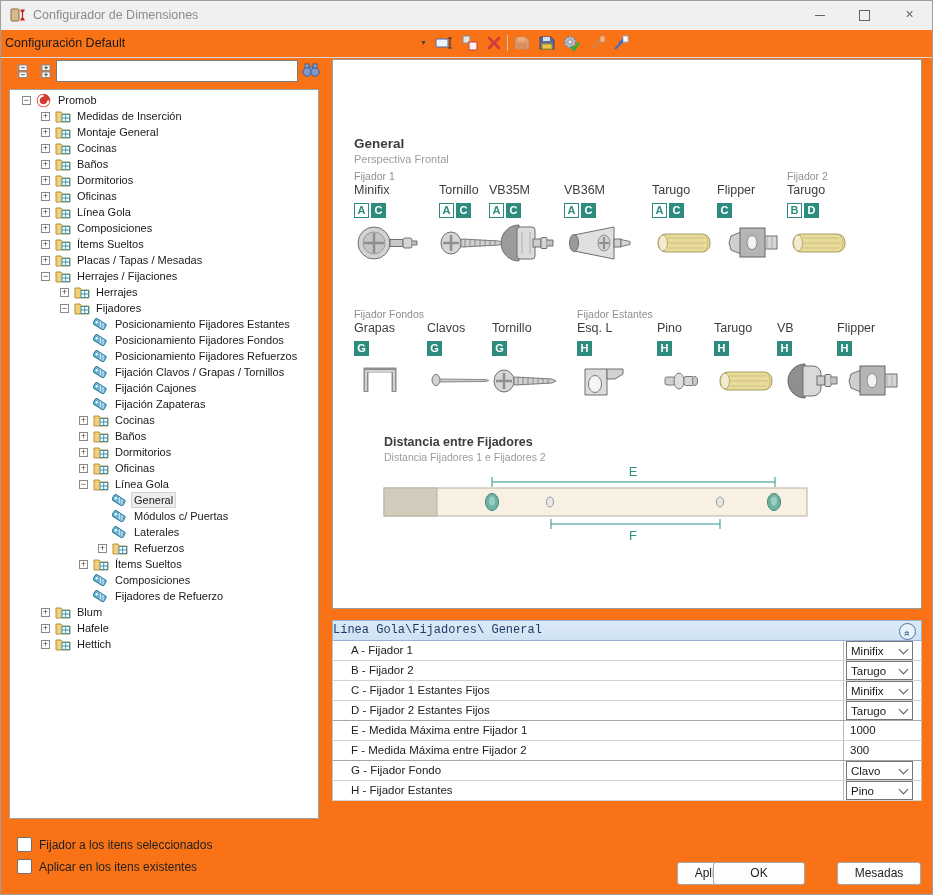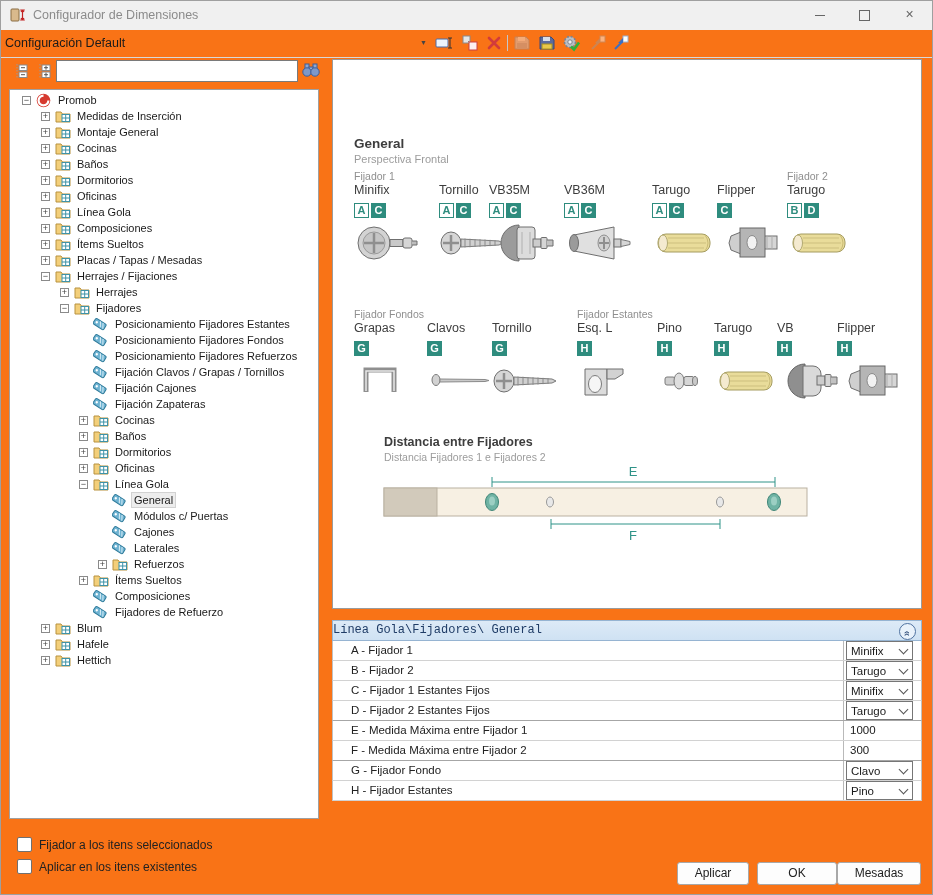"Cajones" div.trow { html: <div> <span></span> <span><svg> <g> <rect></rect> <circle></circle> <path></path> </g> </svg></span> <span>Cajones</span> </div> -> none }
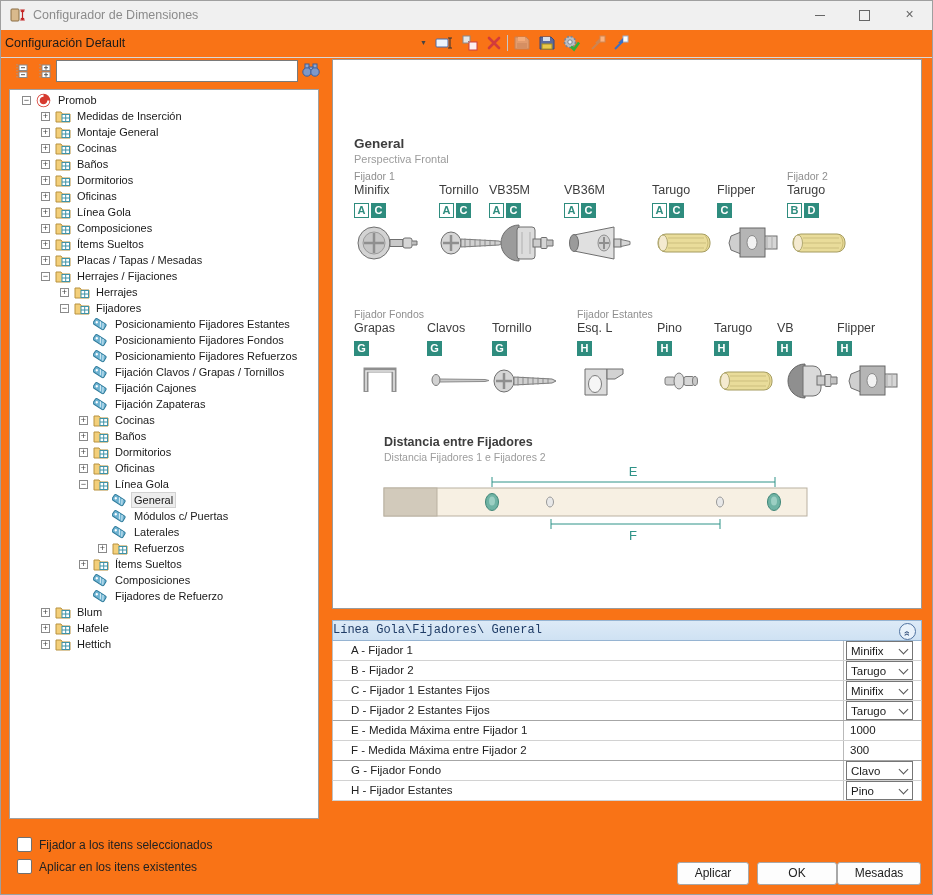"OK" div.btn { left: 756px -> 712px; width: 80px -> 92px }
